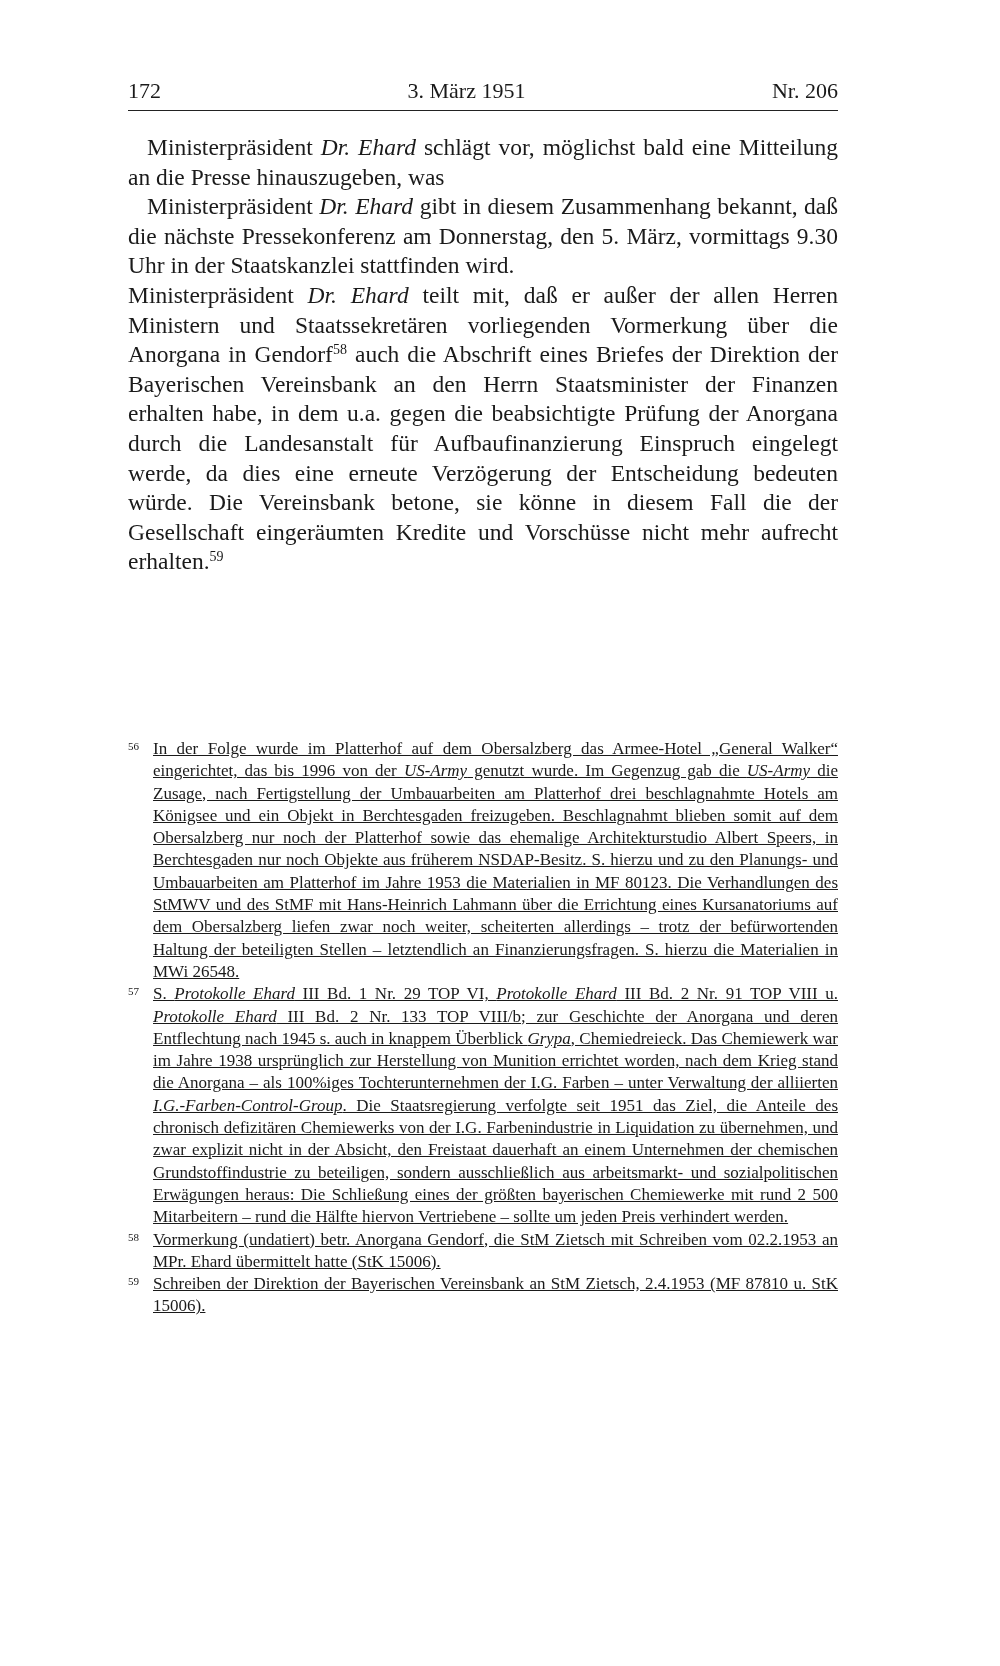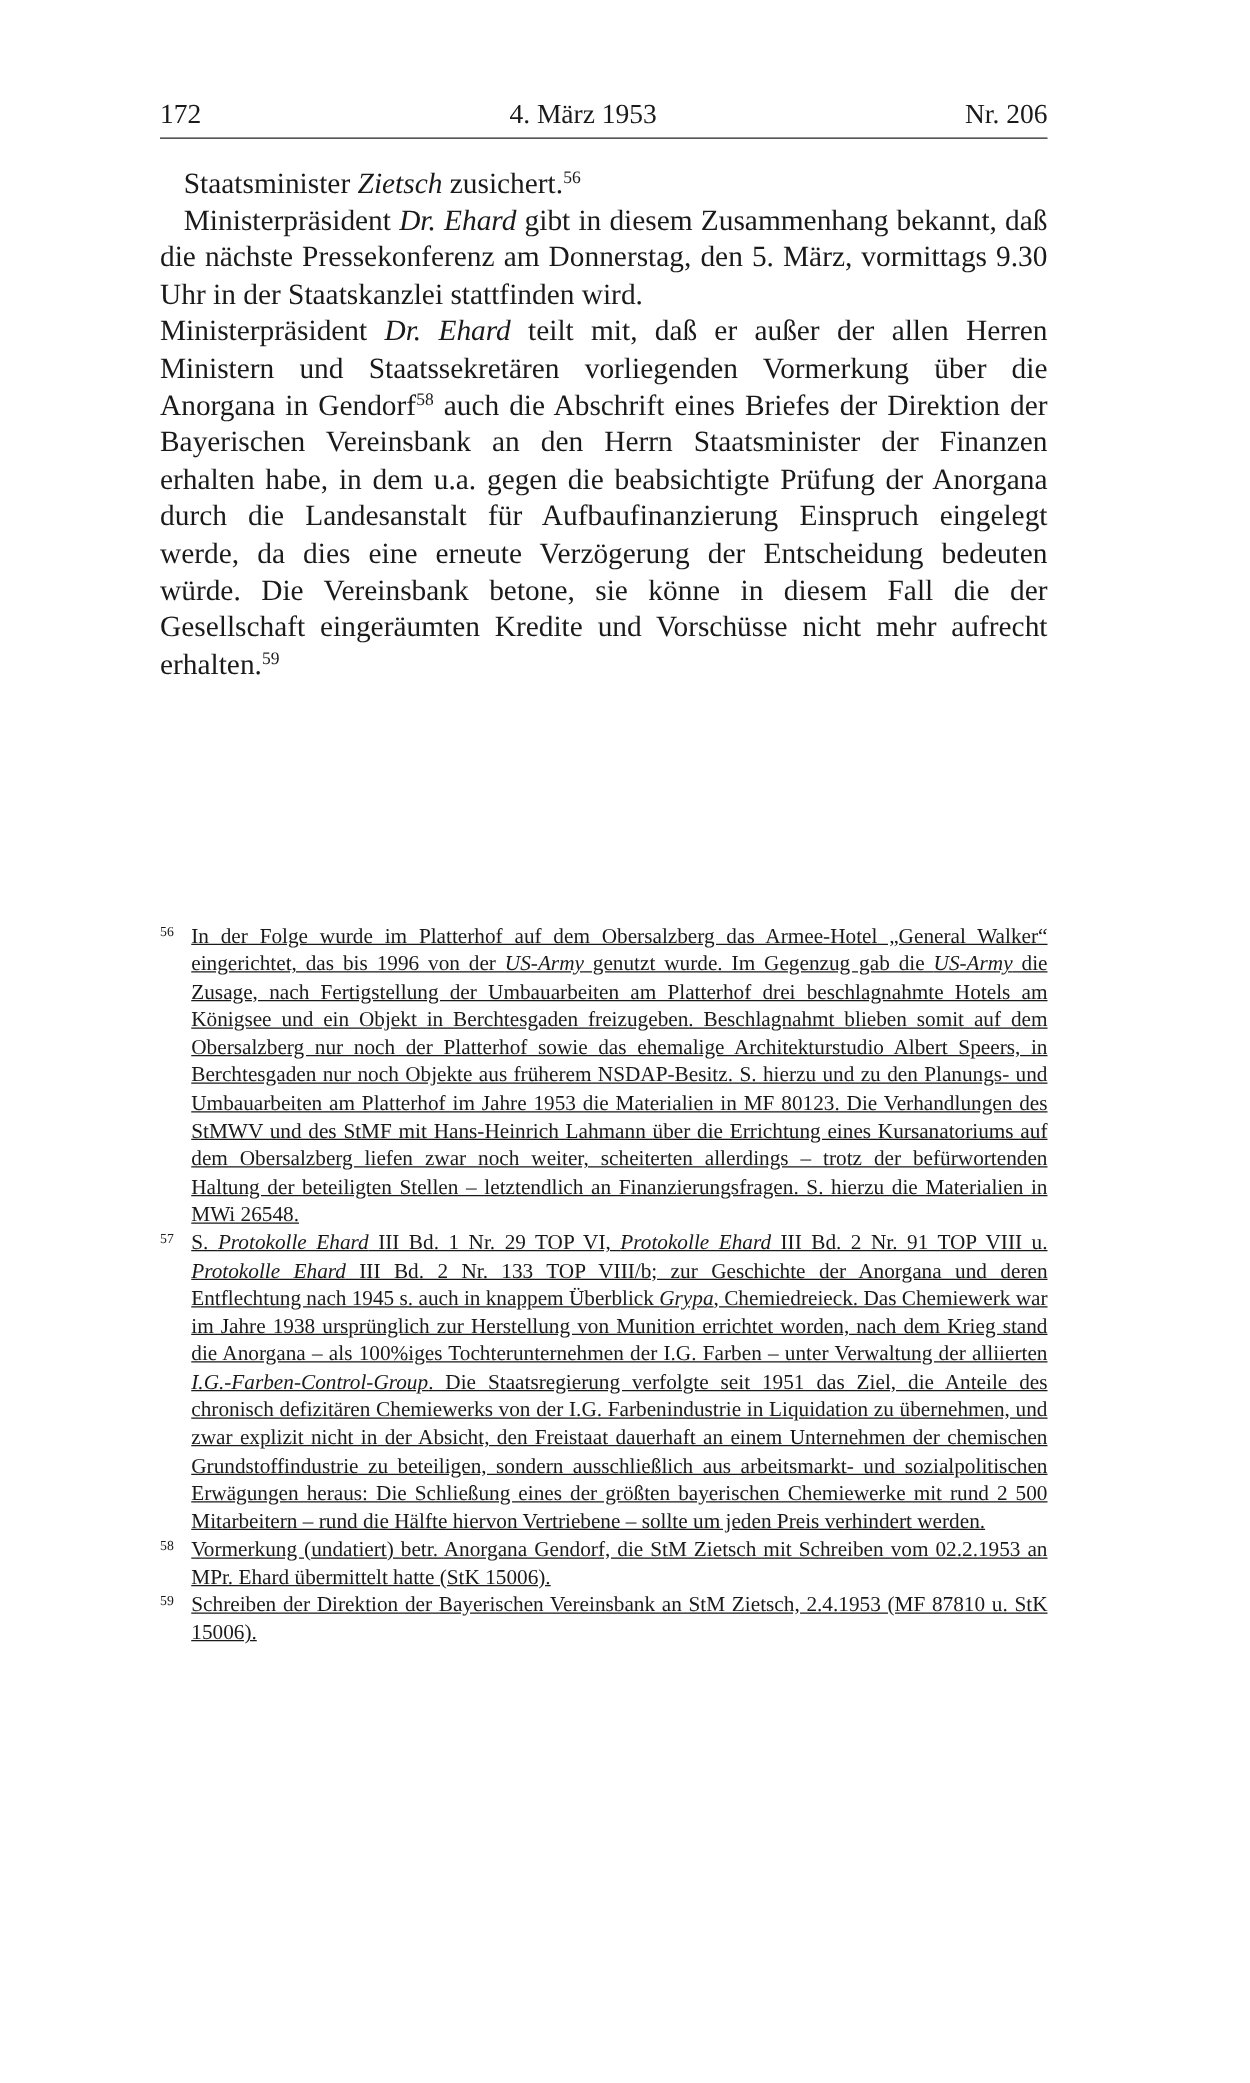"4. März 1953" span { text: 4. März 1953 -> 3. März 1951 }
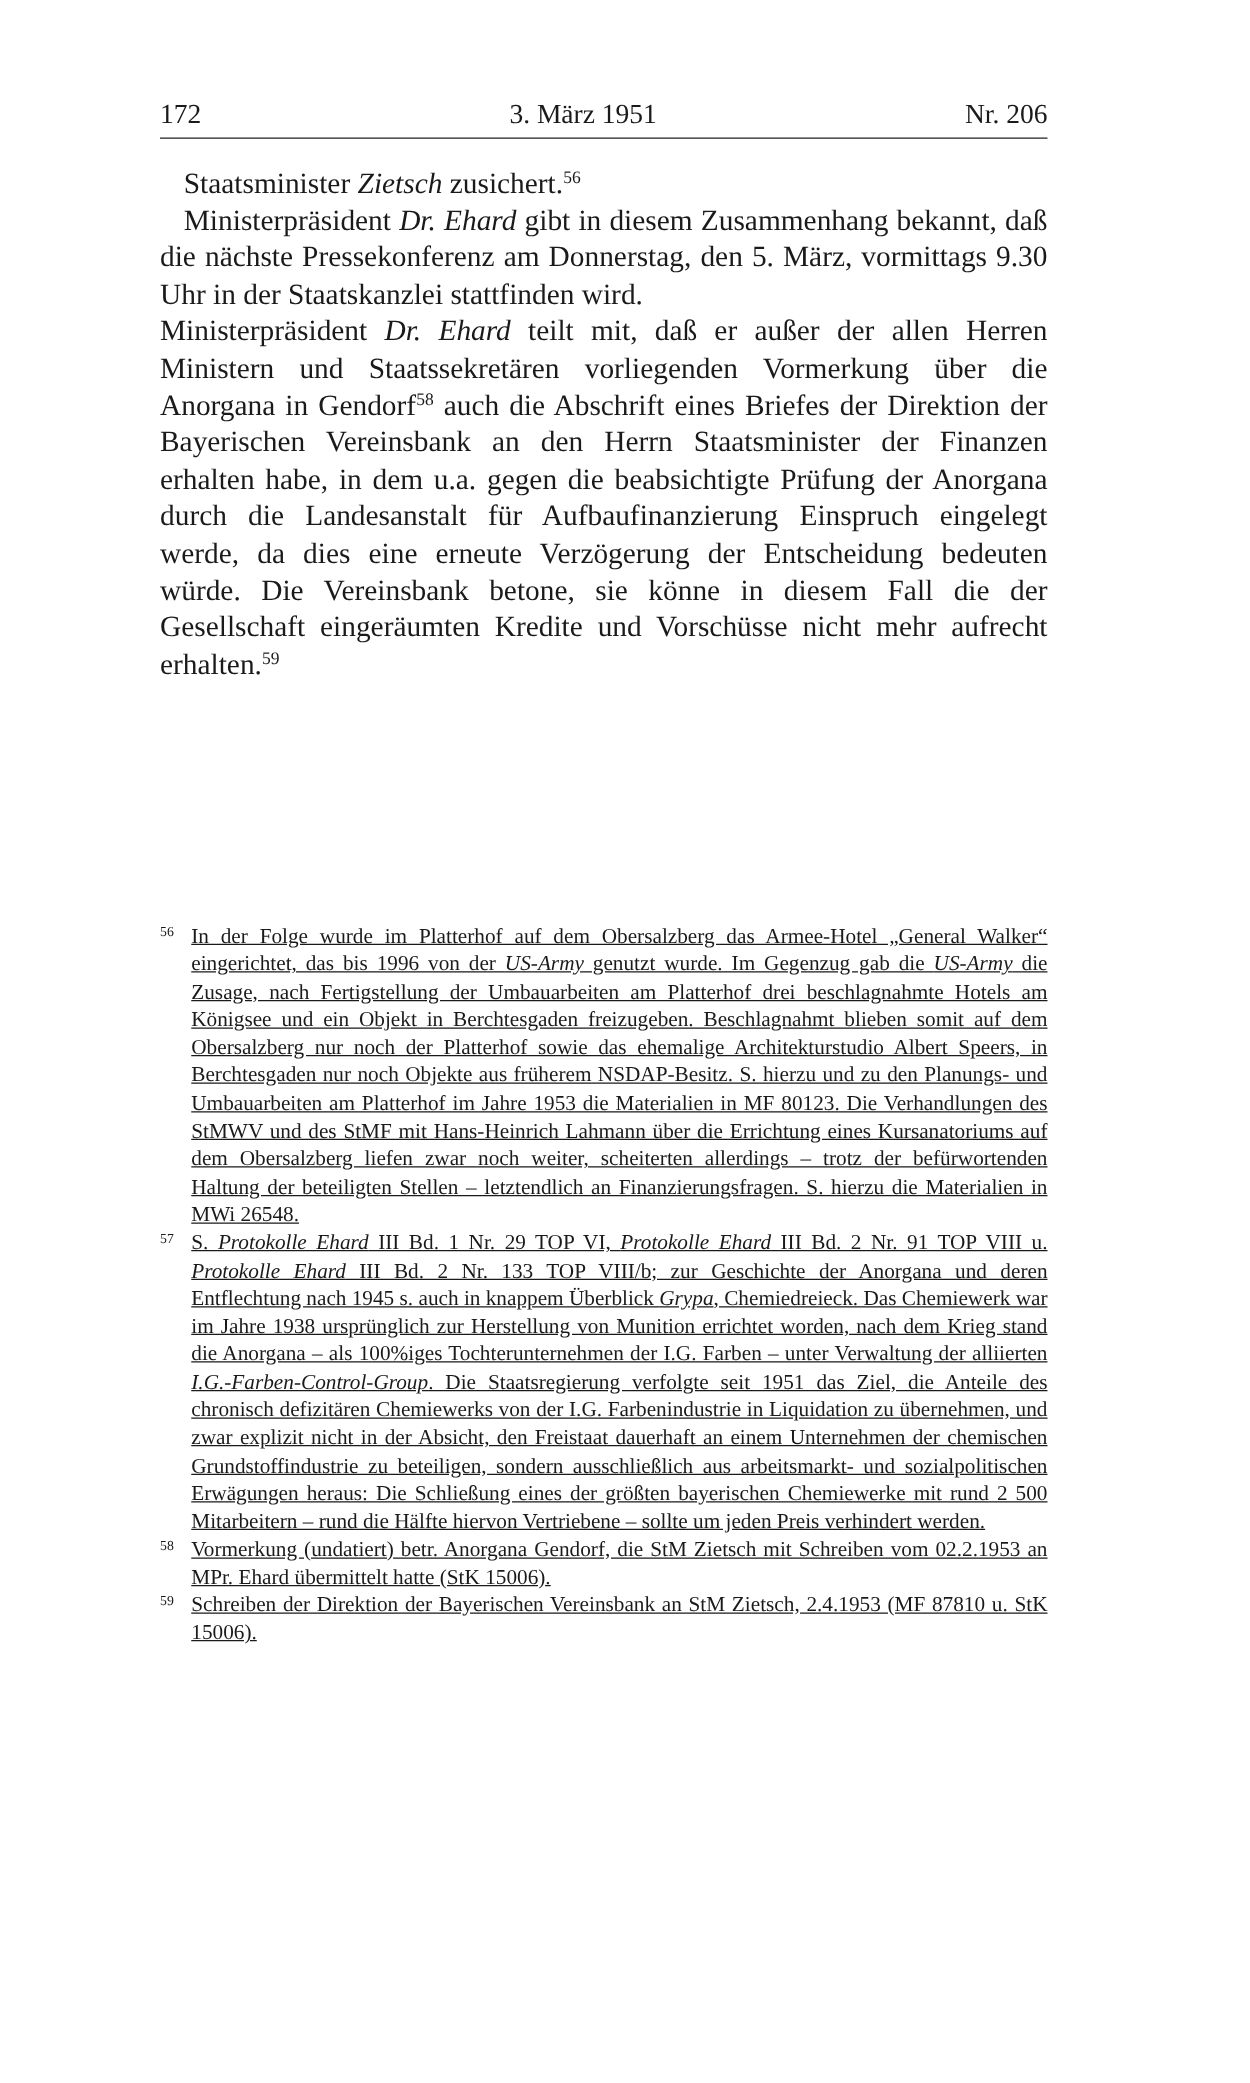"Ministerpräsident Dr. Ehard schlägt vor," p.indent { html: none -> <p><span>Ministerpräsident </span><em>Dr. Ehard</em><span> schlägt vor, möglichst bald eine Mitteilung an die Presse hinauszugeben, was</span></p> }
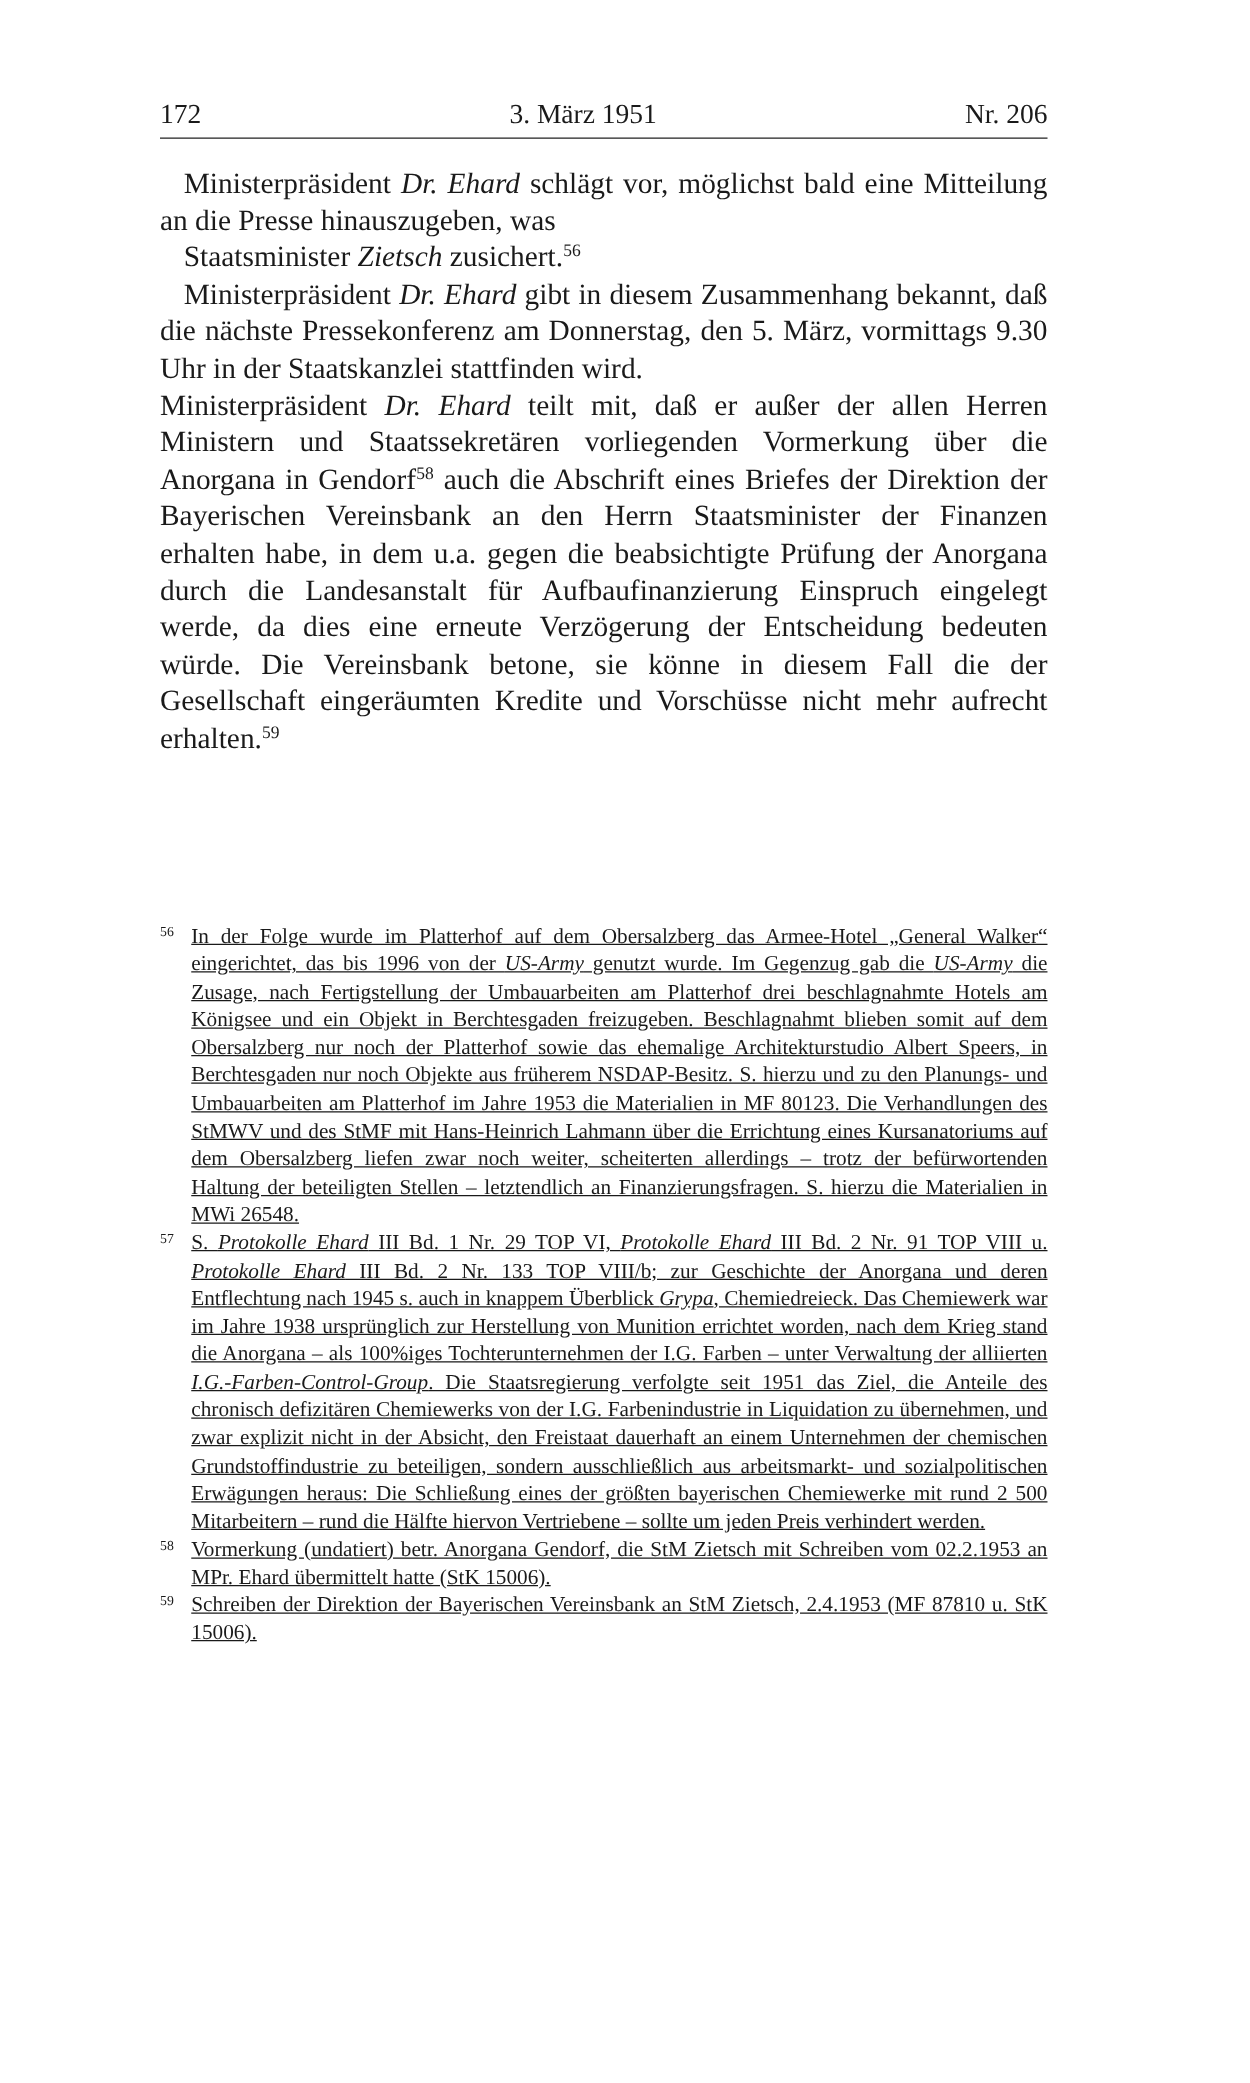"Staatsminister Zietsch zusichert.56" p.indent { html: <p><span>Staatsminister </span><em>Zietsch</em><span> zusichert.</span><sup>56</sup></p> -> none }
